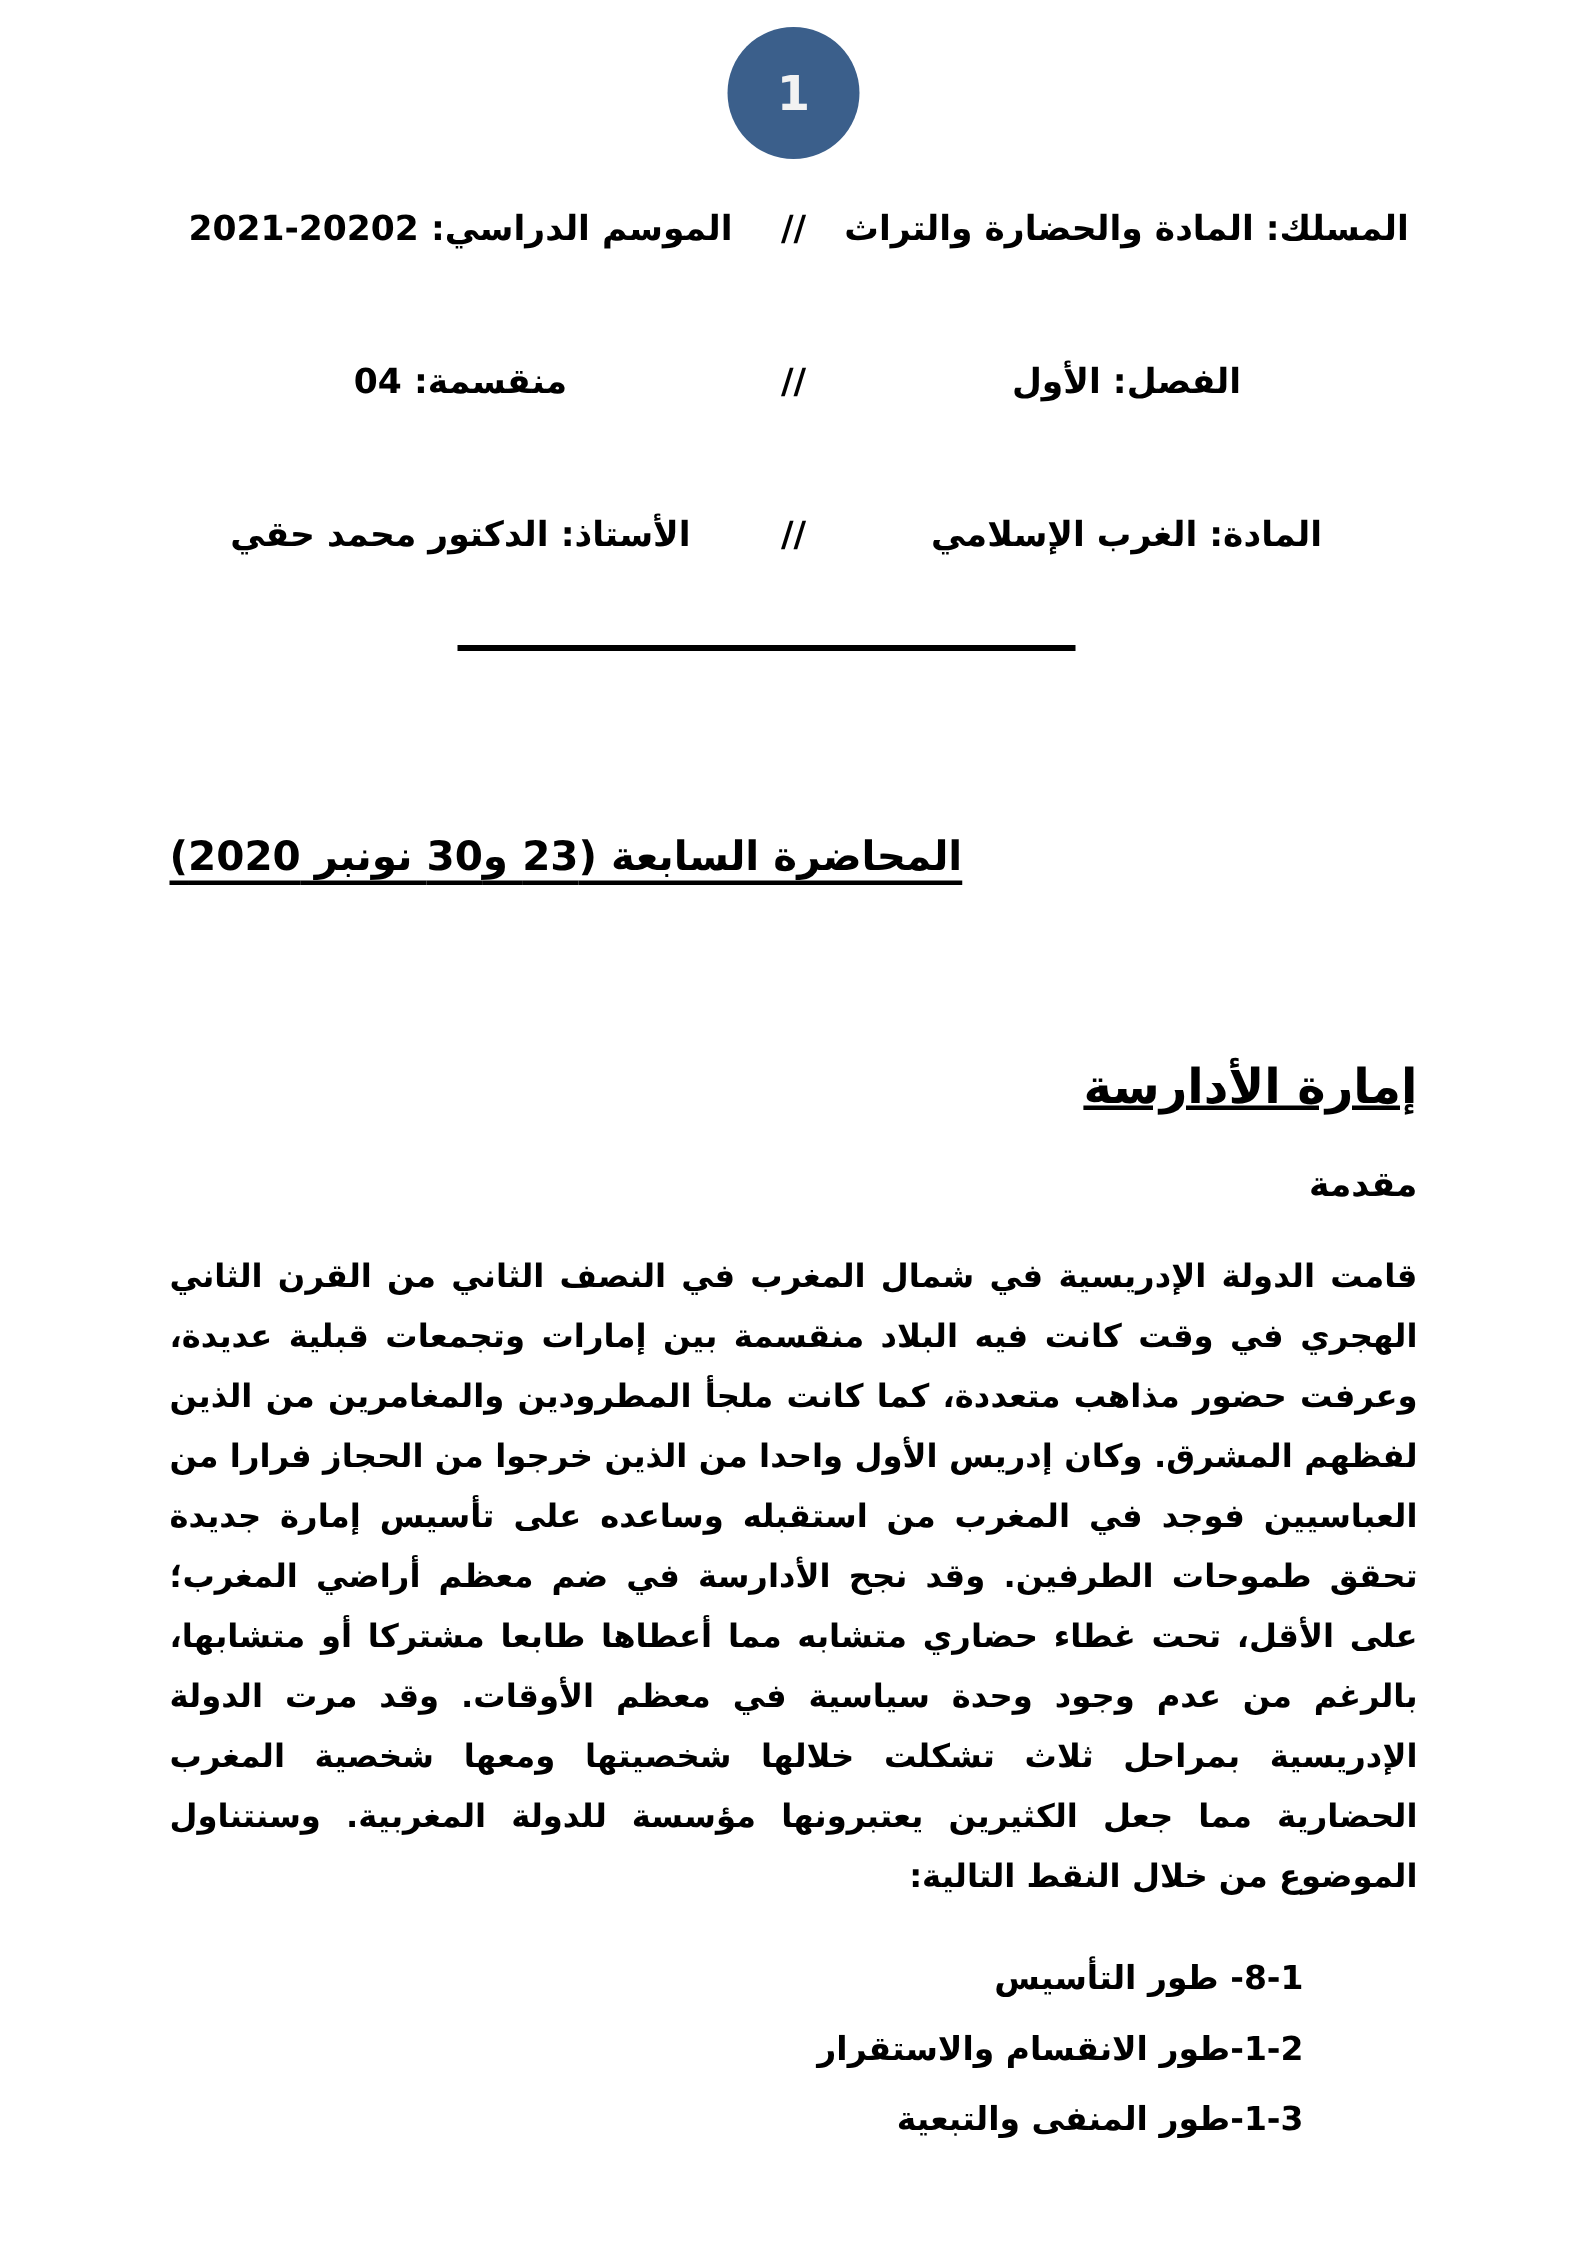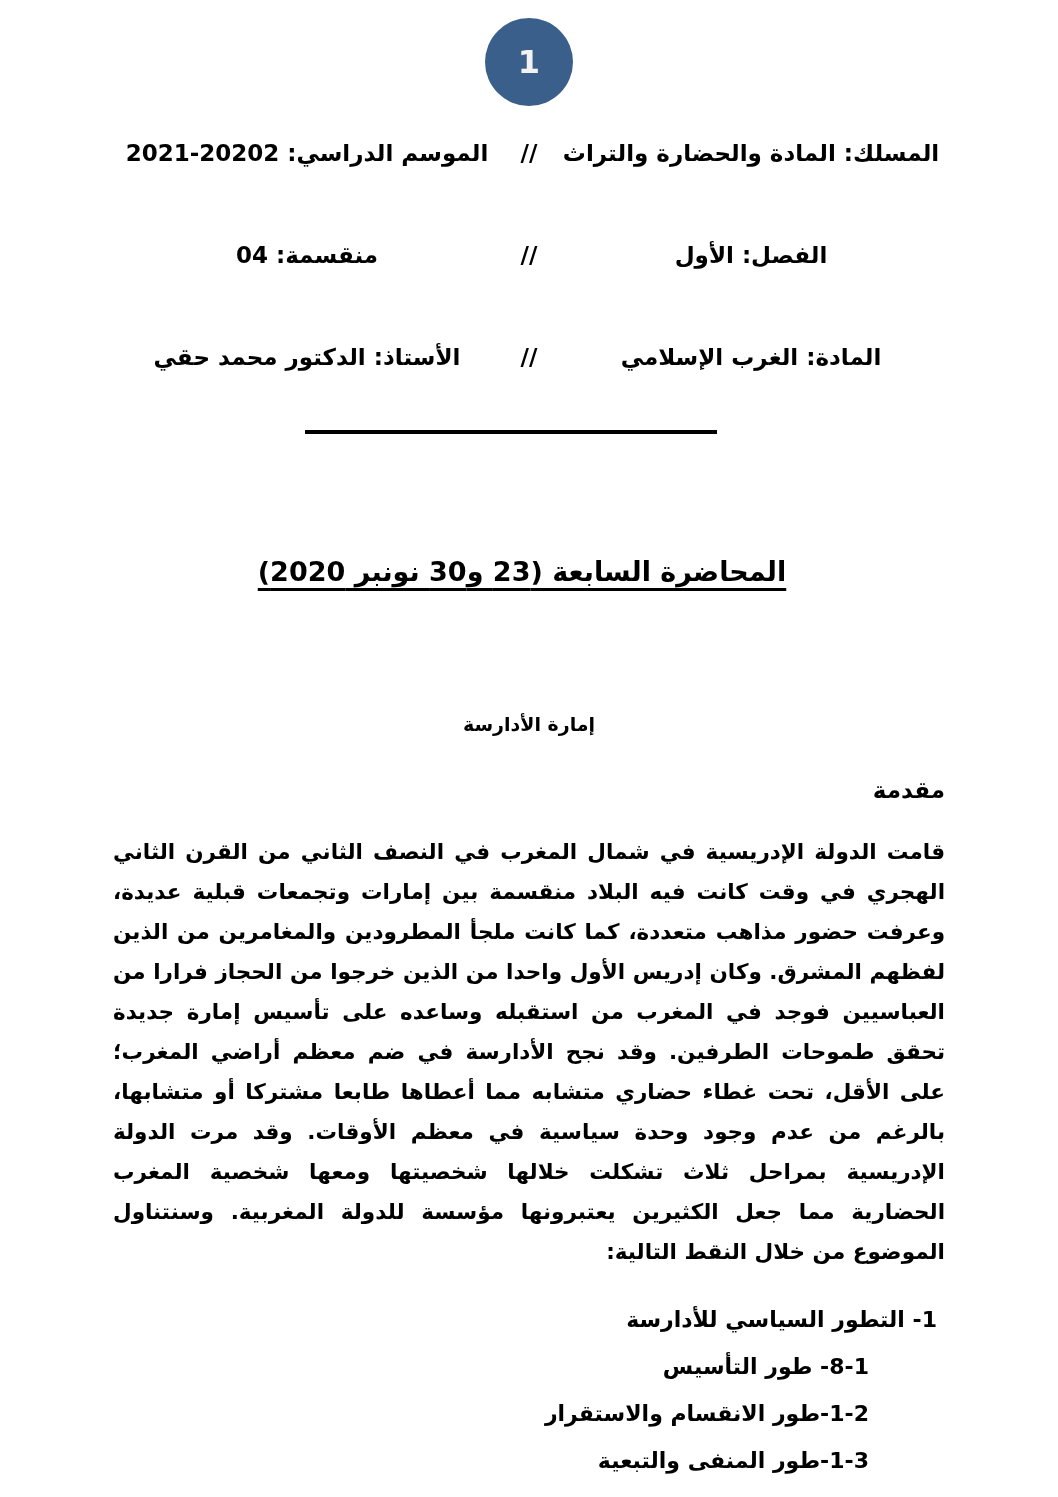"المحاضرة السابعة (23 و30 نونبر" .lecture-heading { text-align: center -> left }
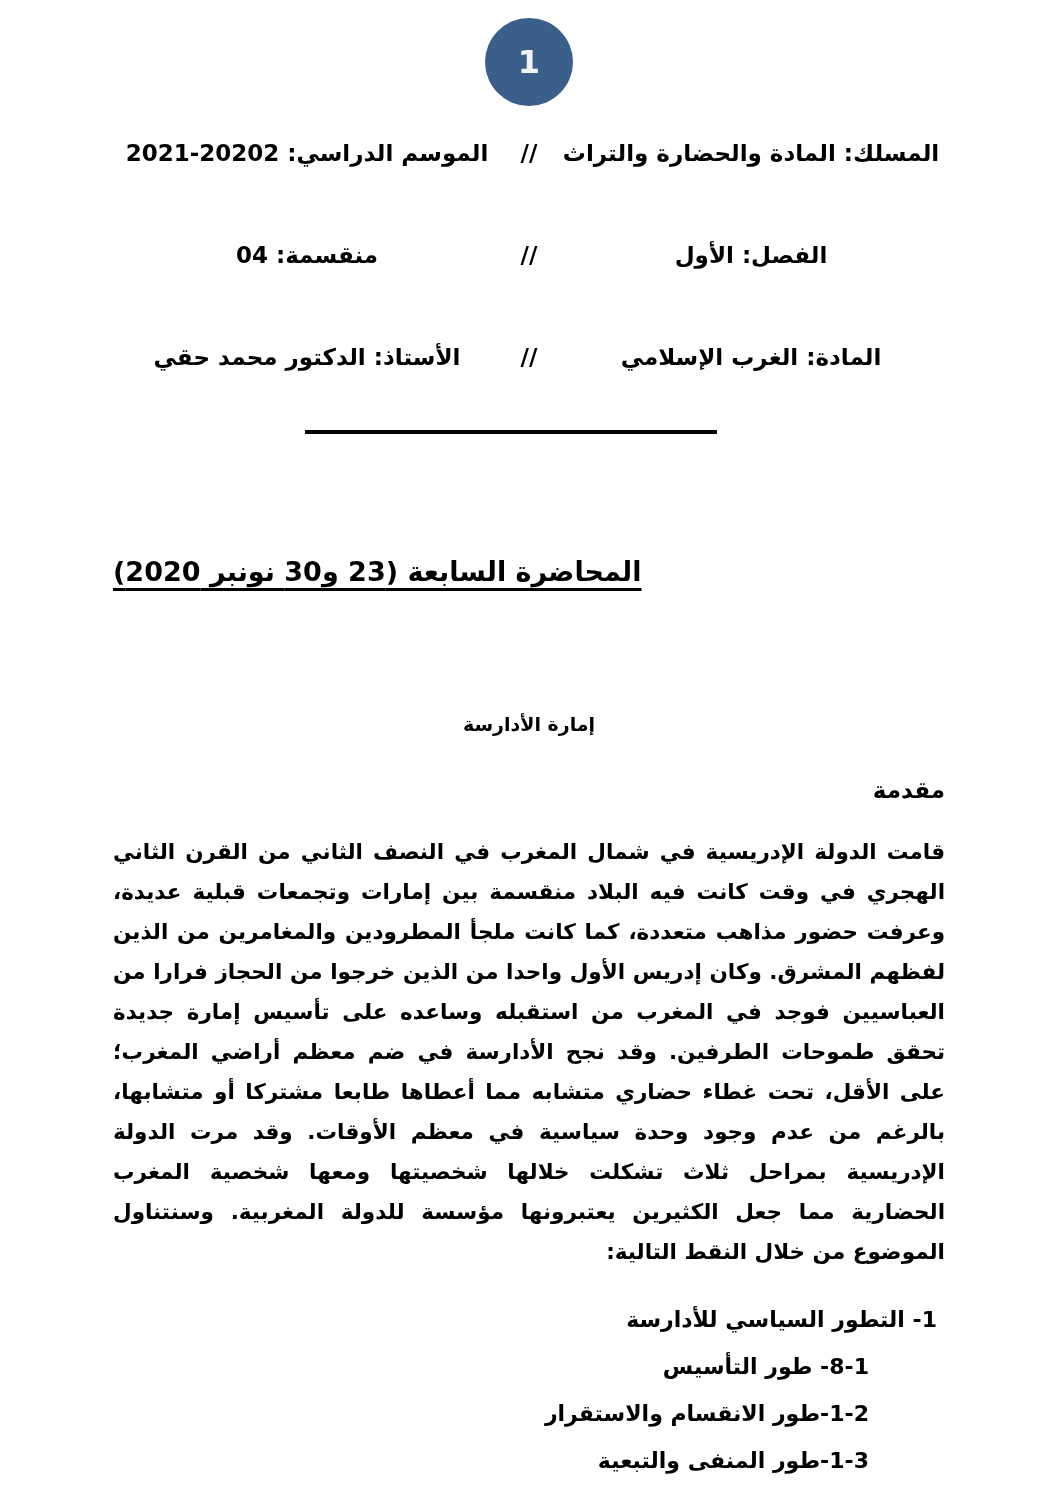"إمارة الأدارسة" .main-title { font-size: 19px -> 32px; text-align: center -> none; text-decoration: none -> underline }
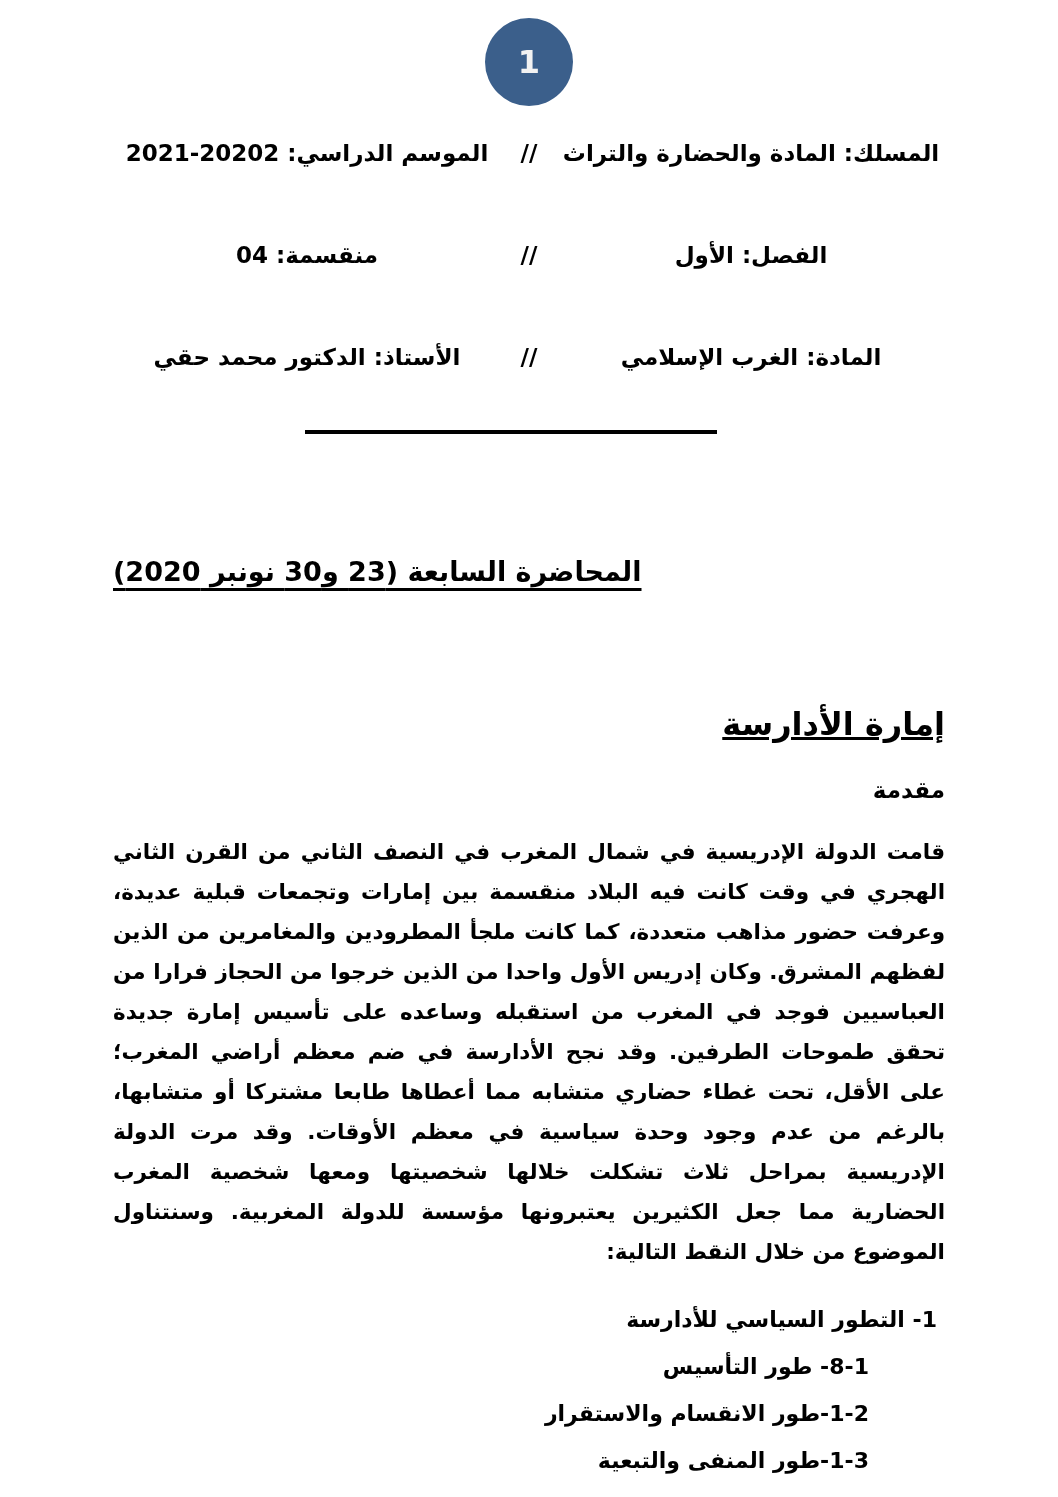"1- التطور السياسي للأدارسة" div.outline-item { html: <div>1- التطور السياسي للأدارسة</div> -> none }
